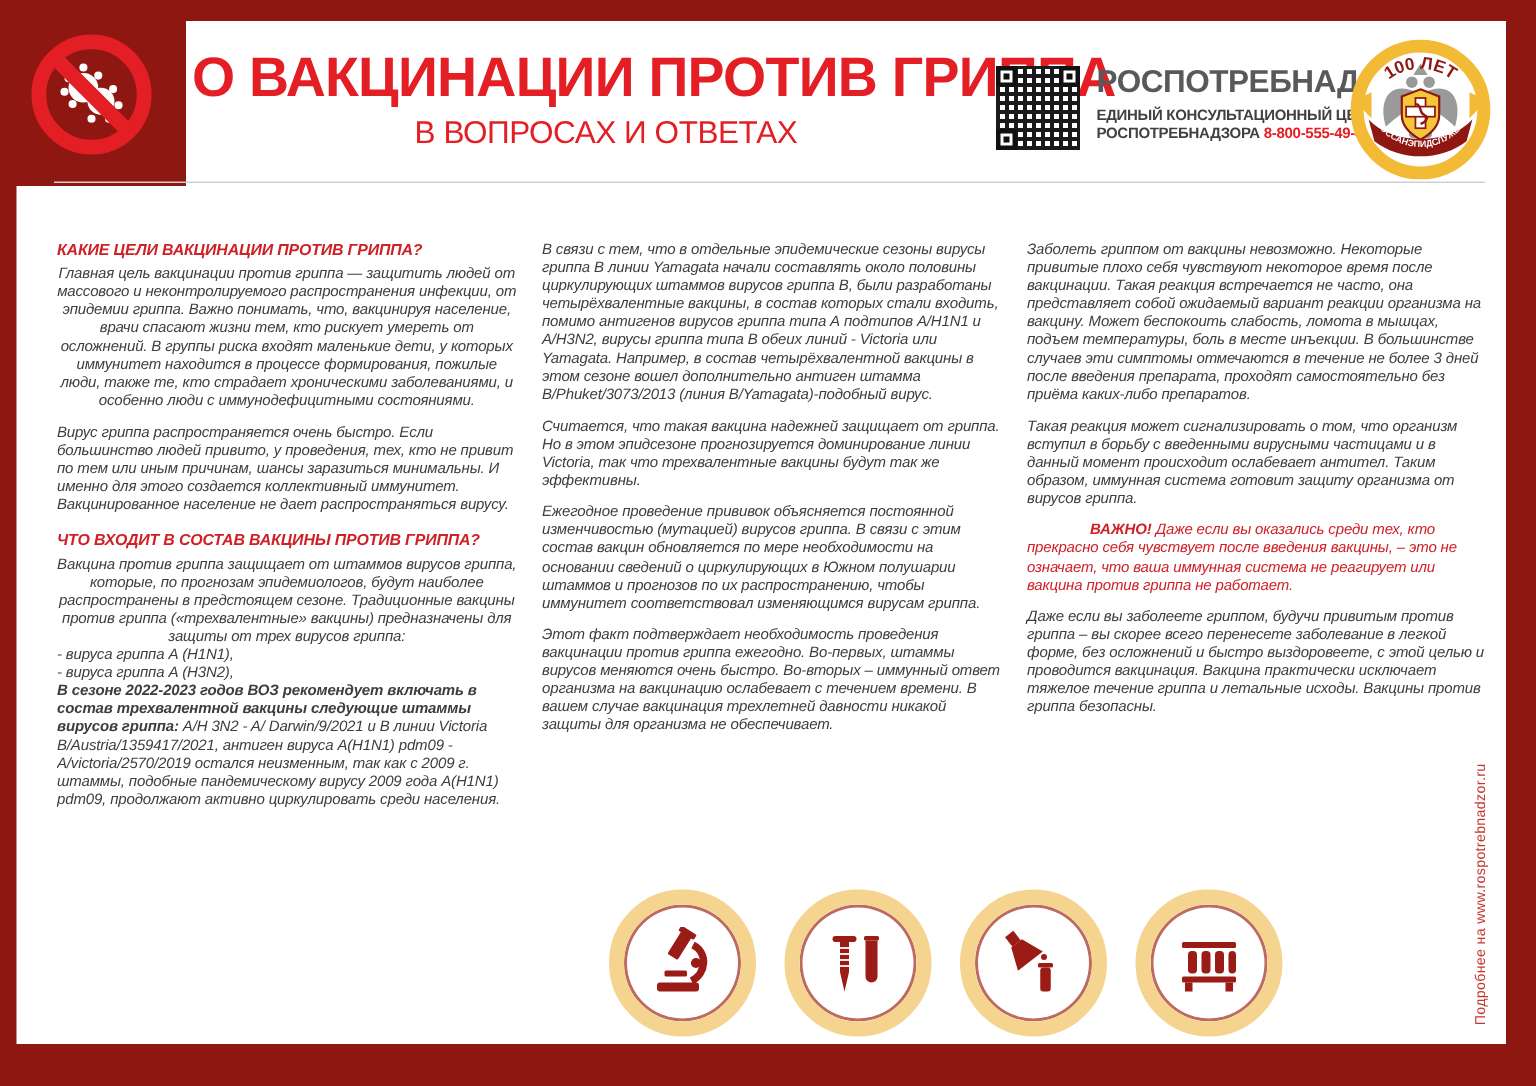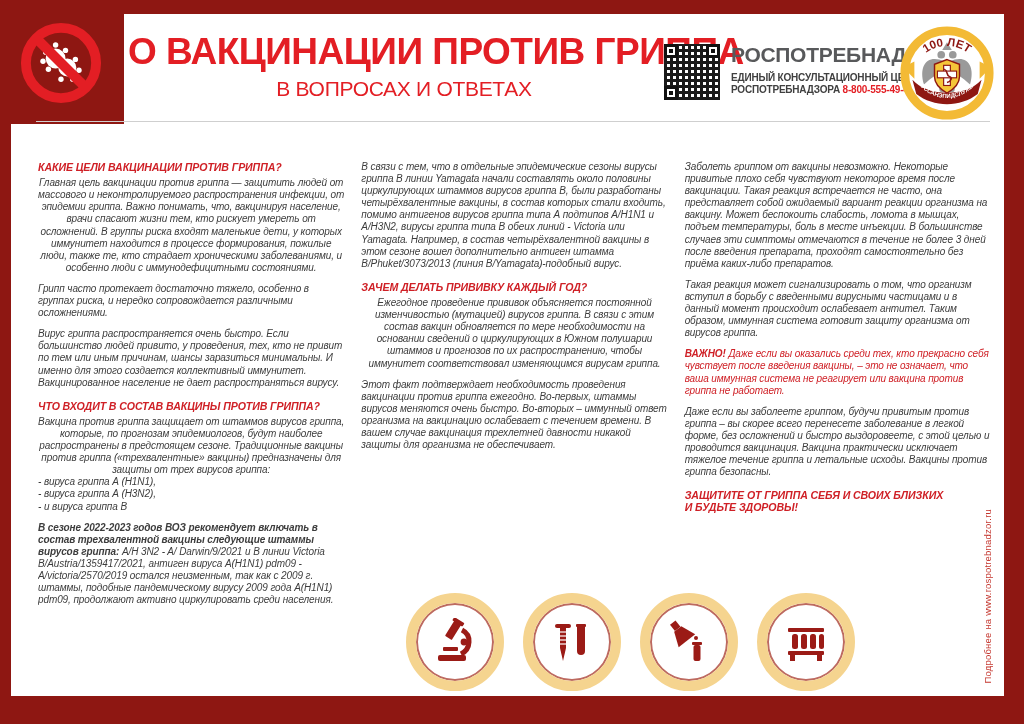"Грипп часто протекает достаточно тяжело," p.p { html: <p>Грипп часто протекает достаточно тяжело, особенно в группах риска, и нередко сопровождается различными осложнениями.</p> -> none }
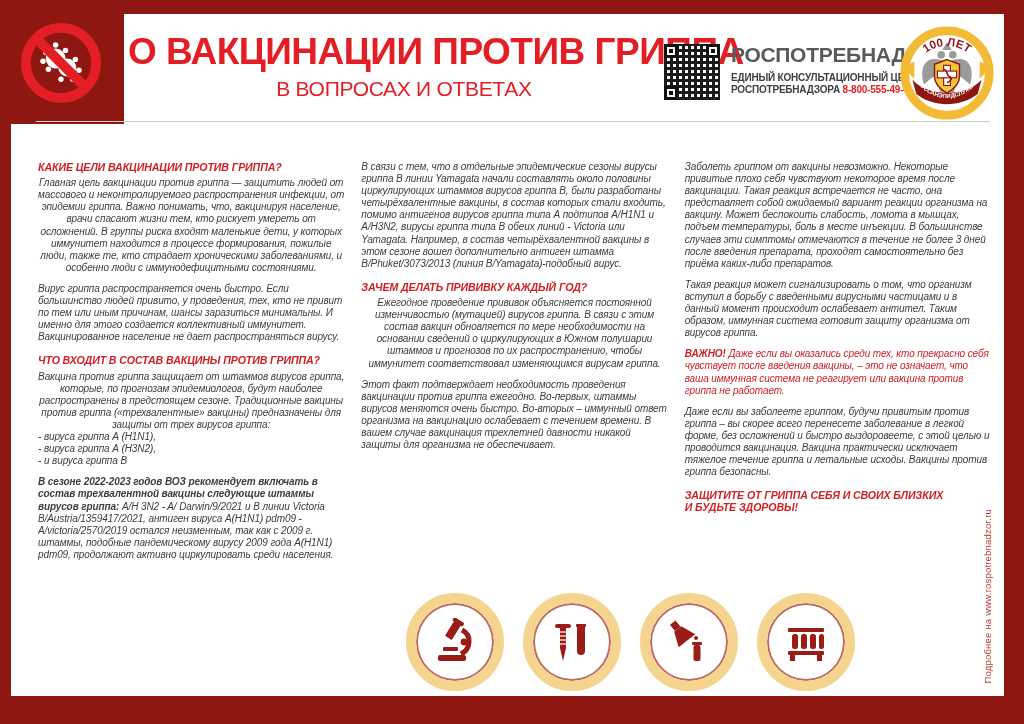"Считается, что такая вакцина надежней" p.p { html: none -> <p>Считается, что такая вакцина надежней защищает от гриппа. Но в этом эпидсезоне прогнозируется доминирование линии Victoria, так что трехвалентные вакцины будут так же эффективны.</p> }
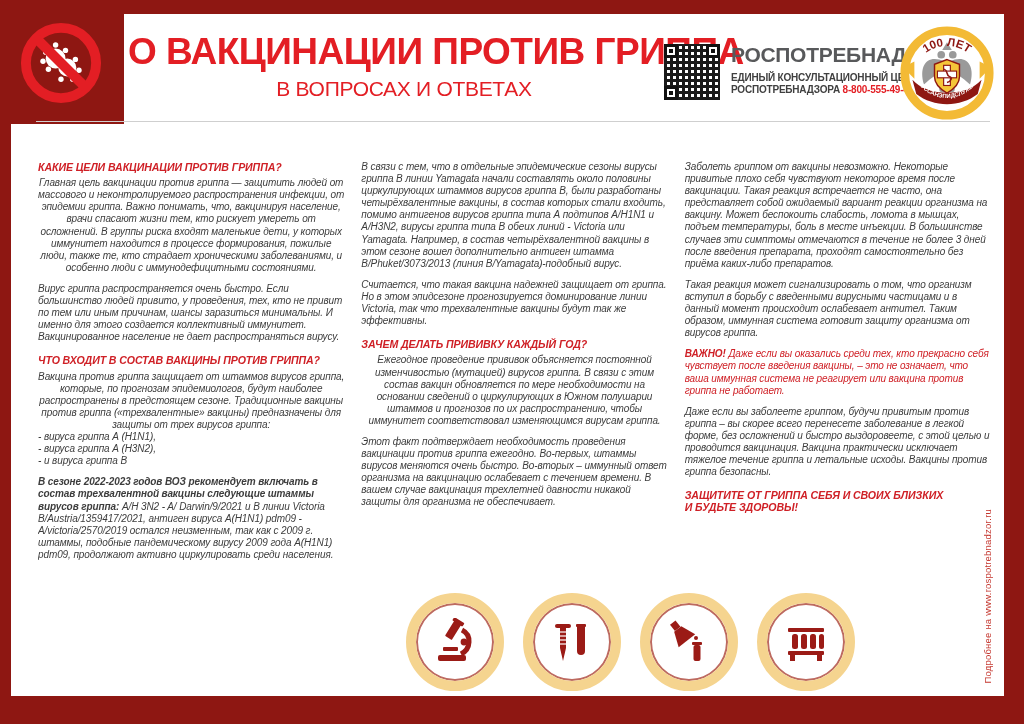"ЗАЧЕМ ДЕЛАТЬ ПРИВИВКУ КАЖДЫЙ ГОД?" div.h { html: <div>ЗАЧЕМ ДЕЛАТЬ ПРИВИВКУ КАЖДЫЙ ГОД?</div> -> none }
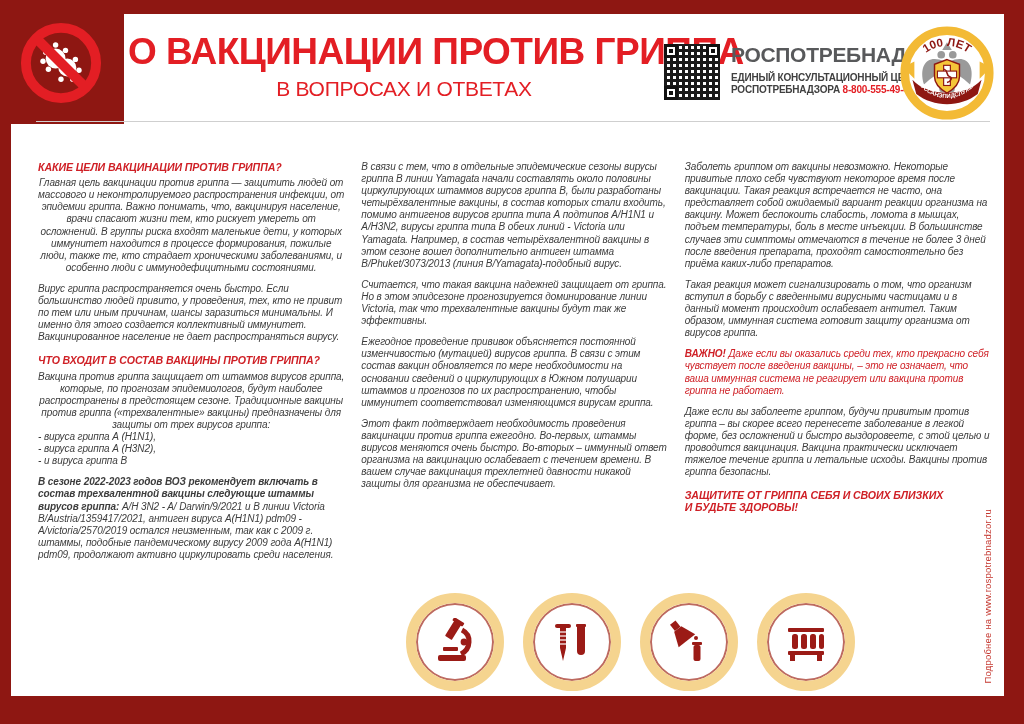"ВАЖНО!" .col .red .b { margin-left: none -> 42px }
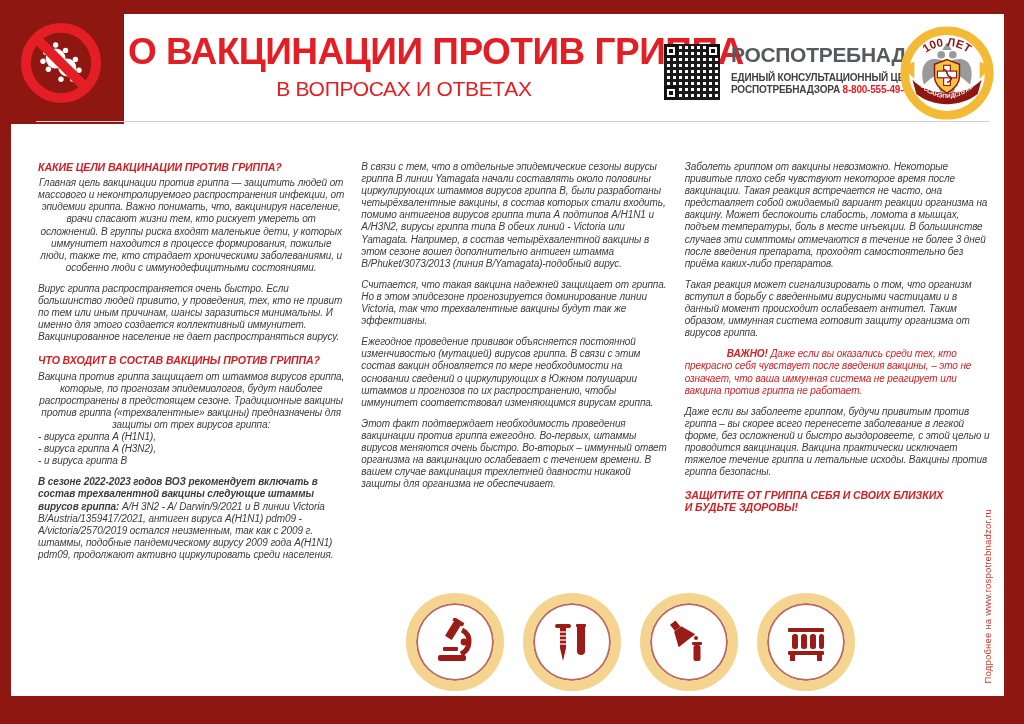"- и вируса гриппа В" div.li { html: <div>- и вируса гриппа В</div> -> none }
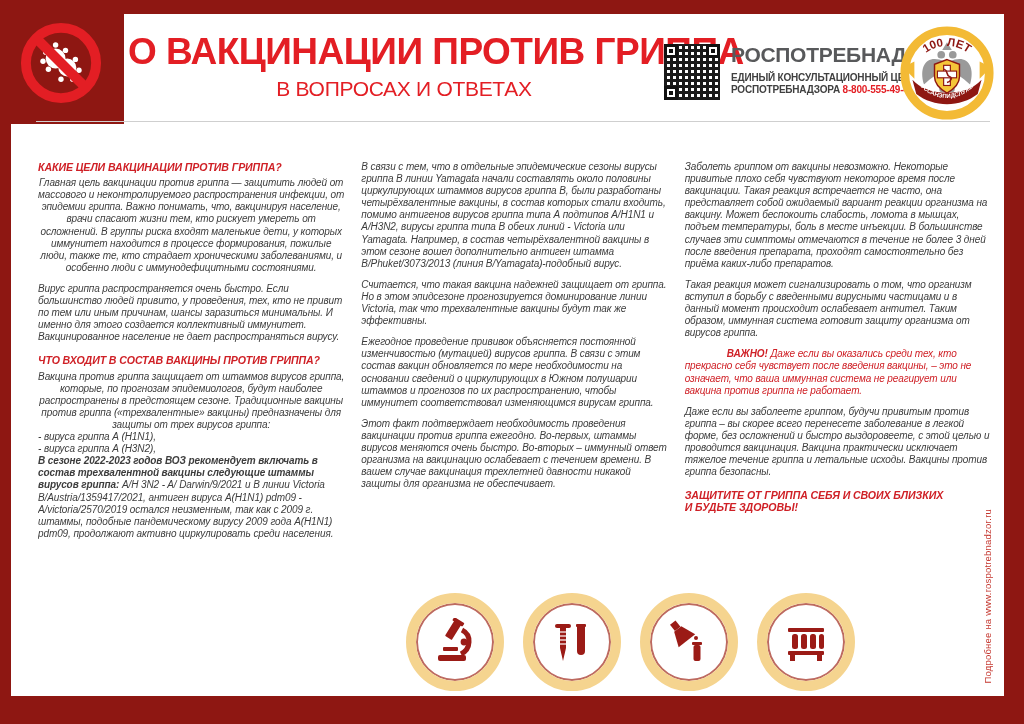"ЗАЩИТИТЕ ОТ ГРИППА СЕБЯ И" div.h { html: <div> <div>ЗАЩИТИТЕ ОТ ГРИППА СЕБЯ И СВОИХ БЛИЗКИХ</div> <div>И БУДЬТЕ ЗДОРОВЫ!</div> </div> -> none }
